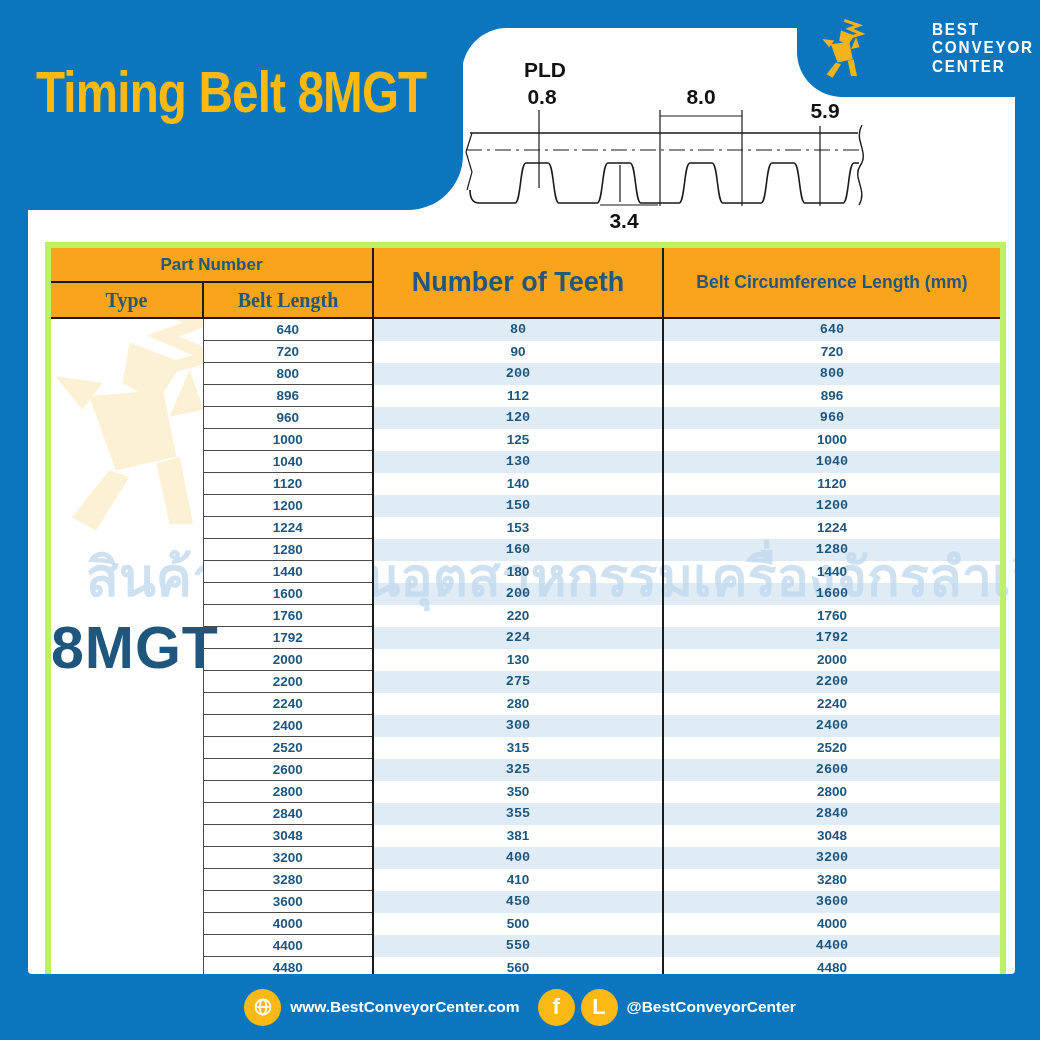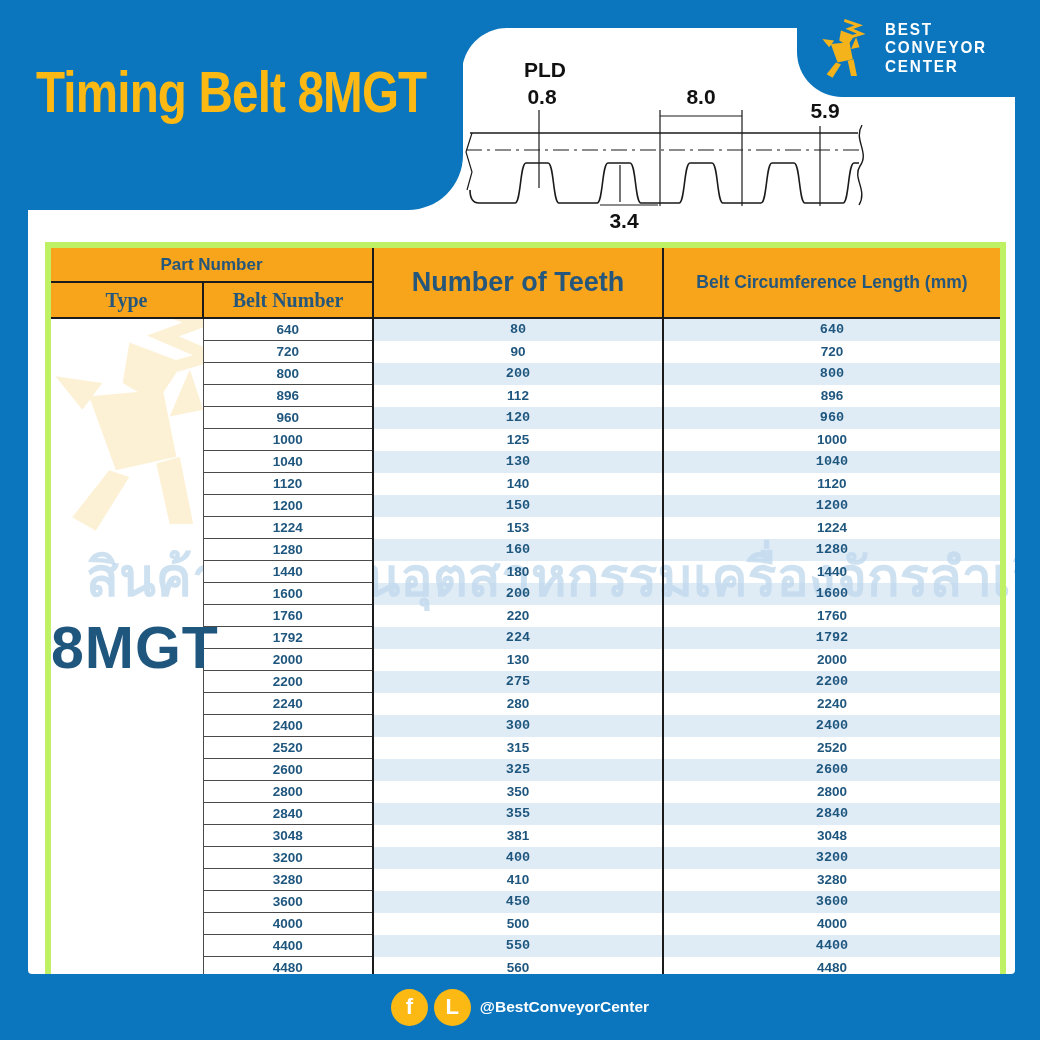"BEST" .logo-panel { gap: none -> 47px }
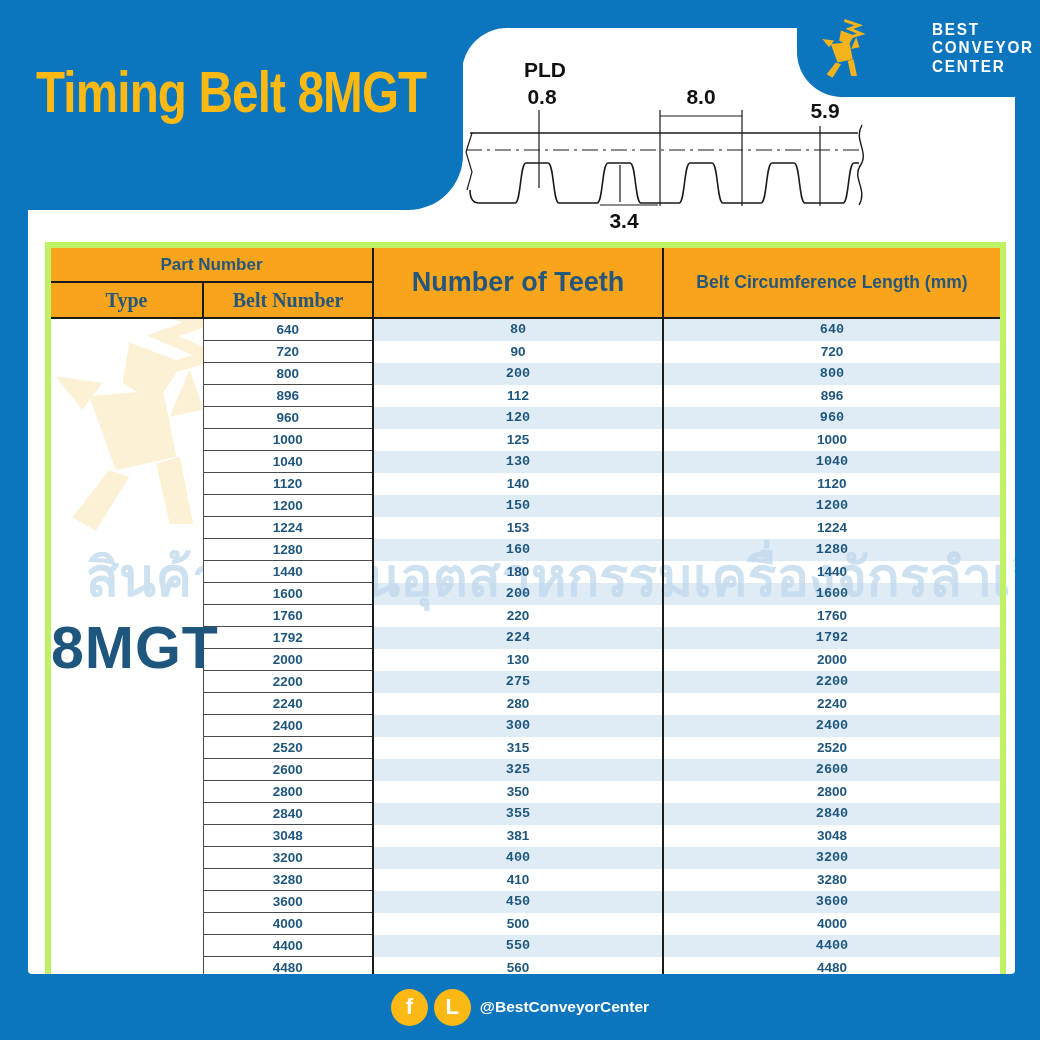"Belt Number" th.th-sub { text: Number -> Length }
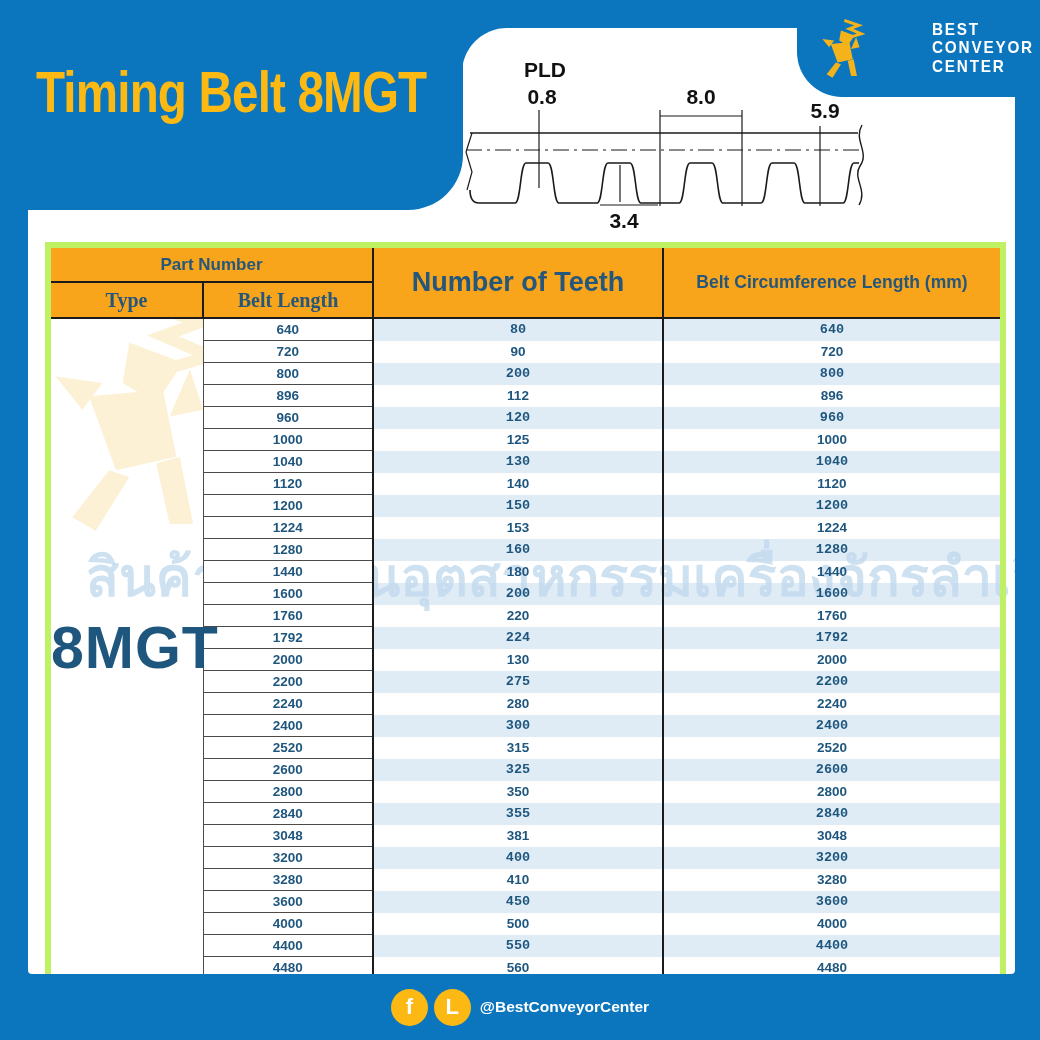"www.BestConveyorCenter.com" div.footer-item { html: none -> <div> <span> <svg> <circle></circle> <ellipse></ellipse> <line></line> </svg> </span> <span>www.BestConveyorCenter.com</span> </div> }
